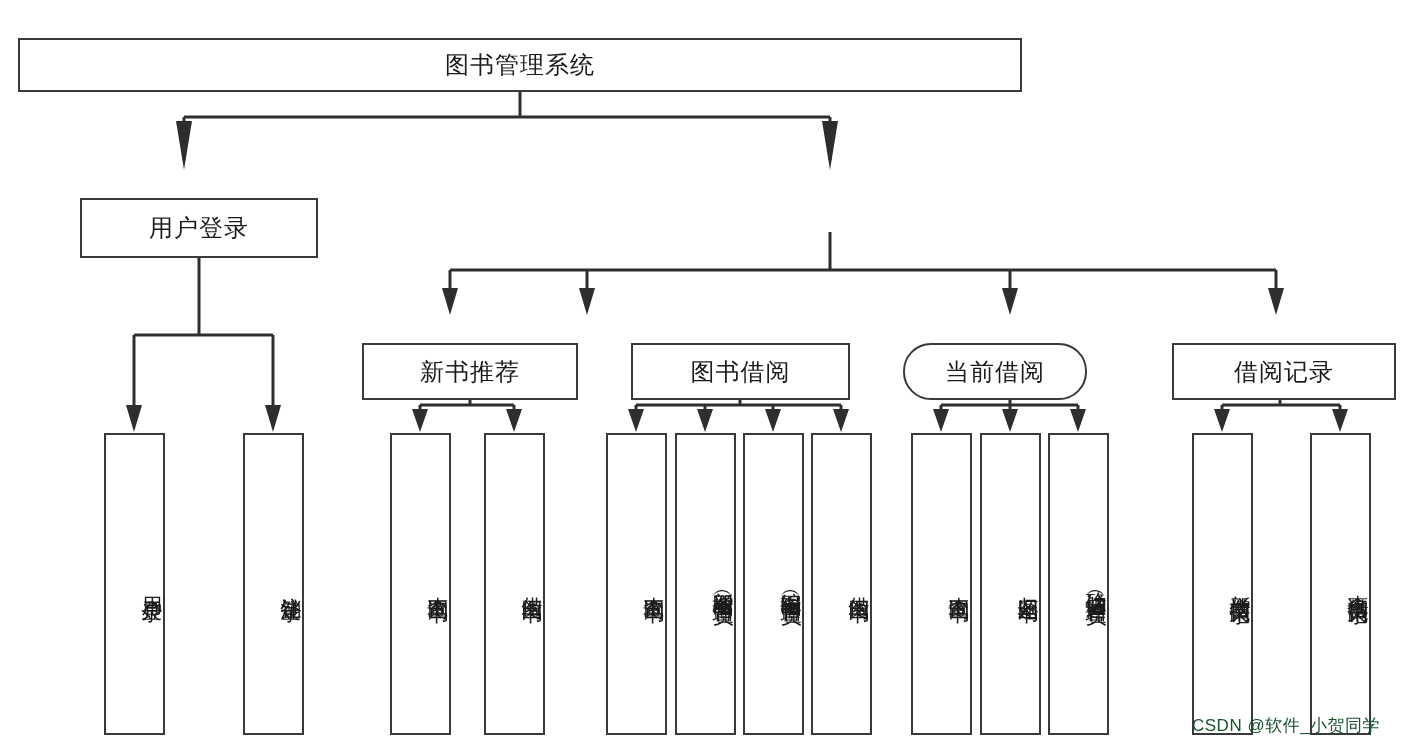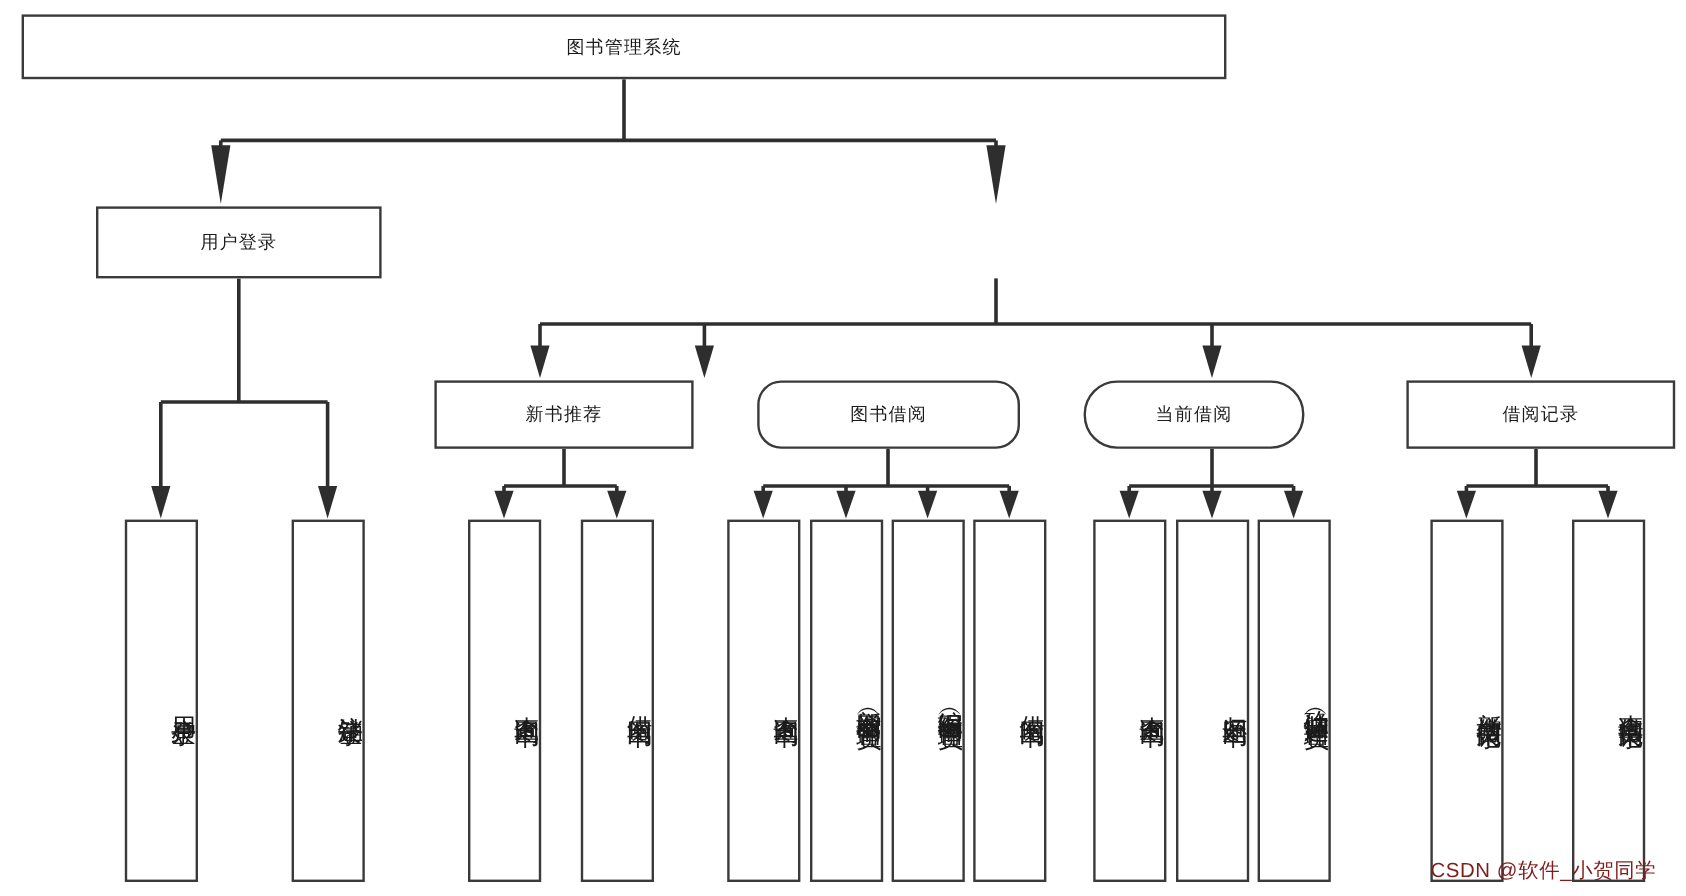"图书管理系统" .node.h { font-size: 15px -> 24px; margin-top: none -> 26px }
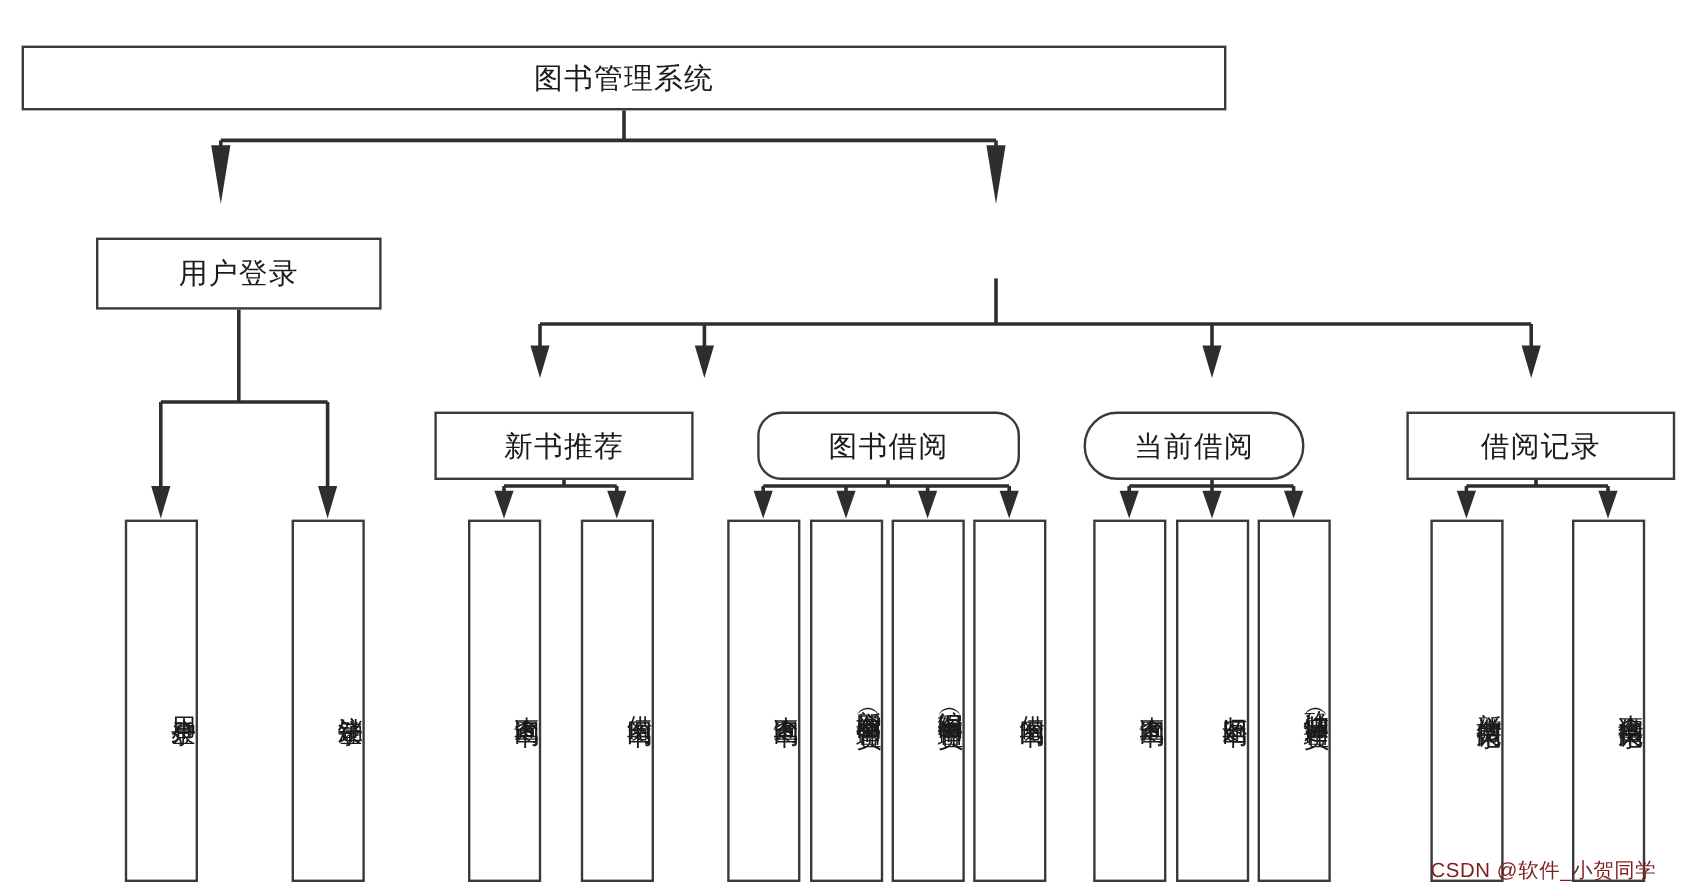"图书借阅" div.node { border-radius: 20px -> none }
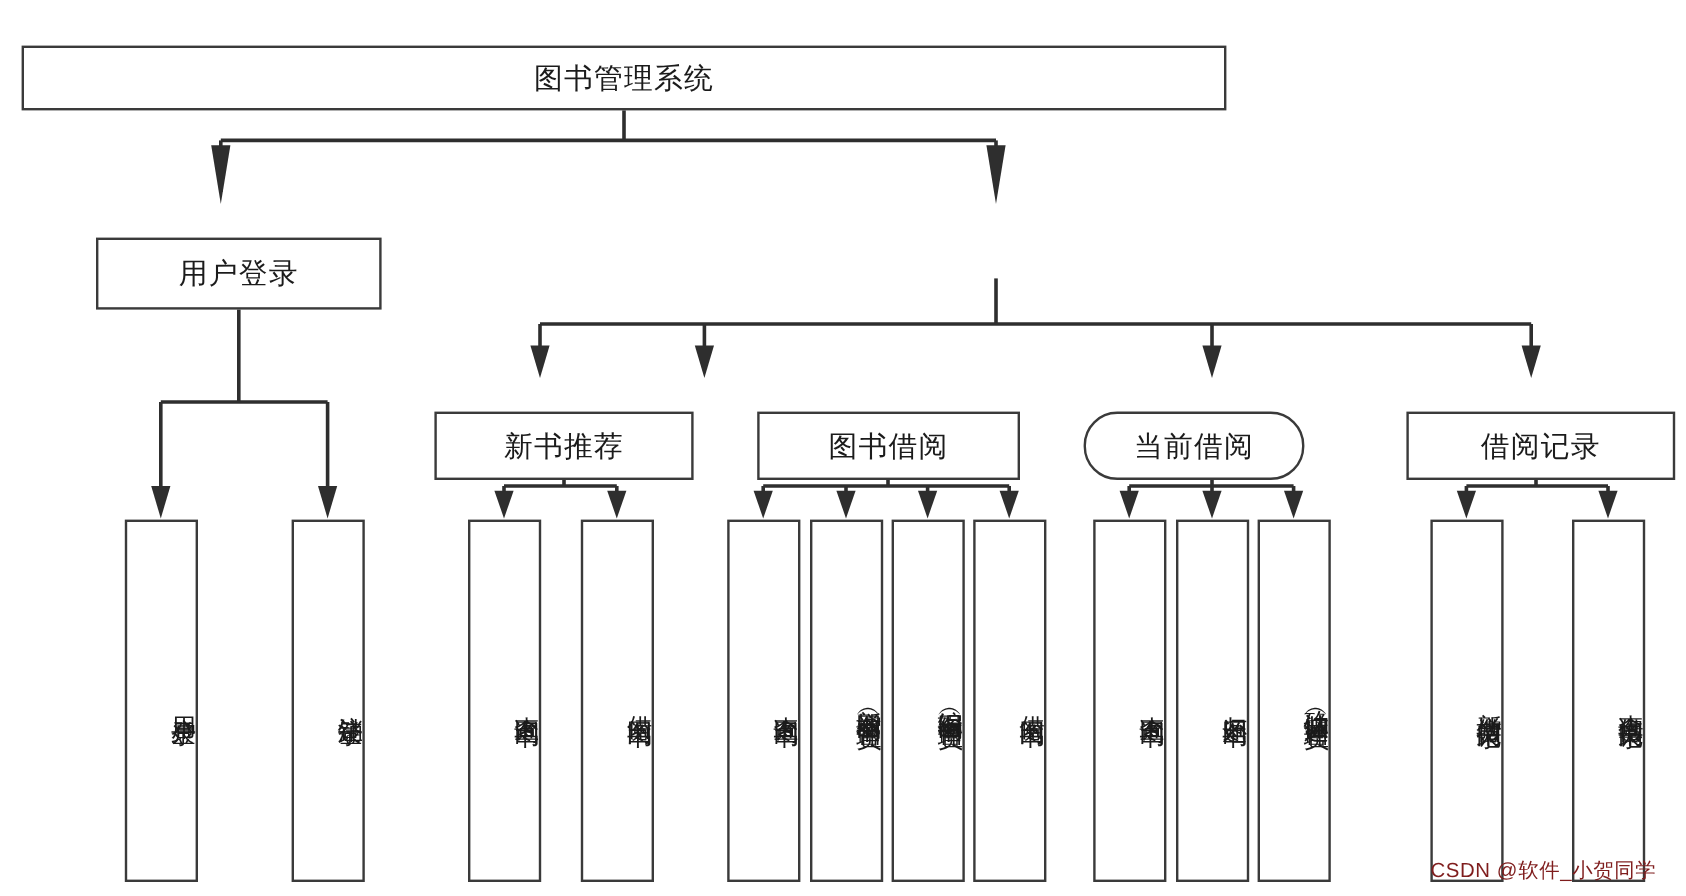"CSDN @软件_小贺同学" .watermark { color: #7f1d1d -> #14532d }
